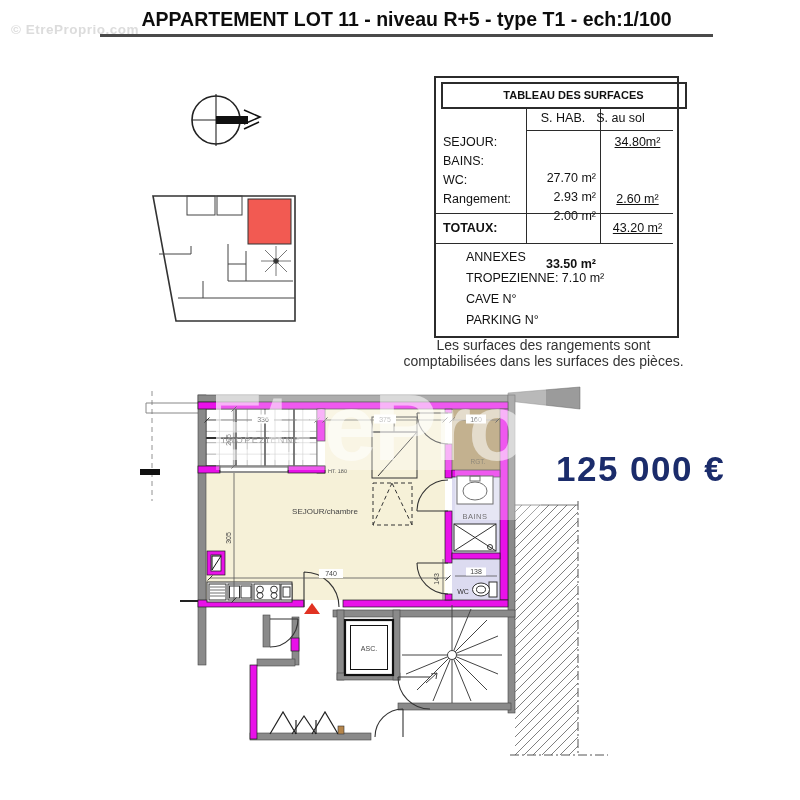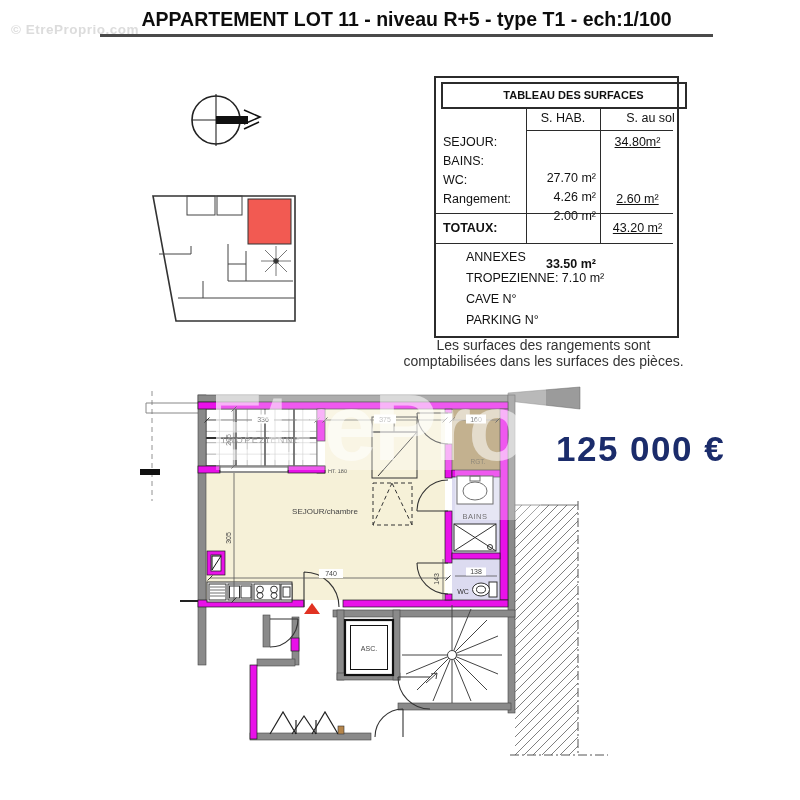"S. au sol" .ch2 { left: 178px -> 148px }
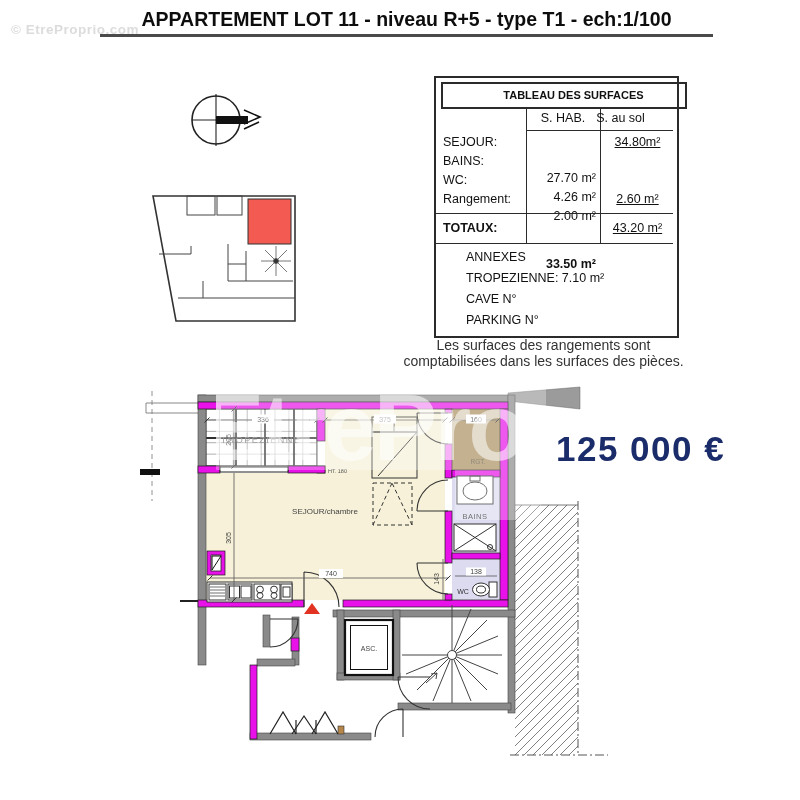"4.26 m²" span.rh { text: 4.26 -> 2.93 }
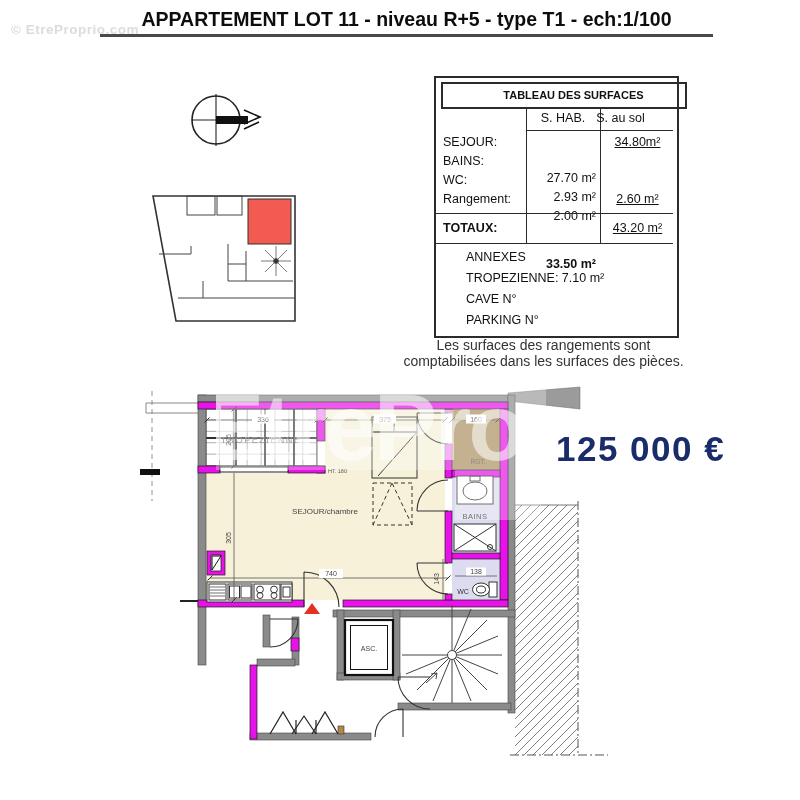"125 000 €" div.abs { margin-top: none -> 20px }
